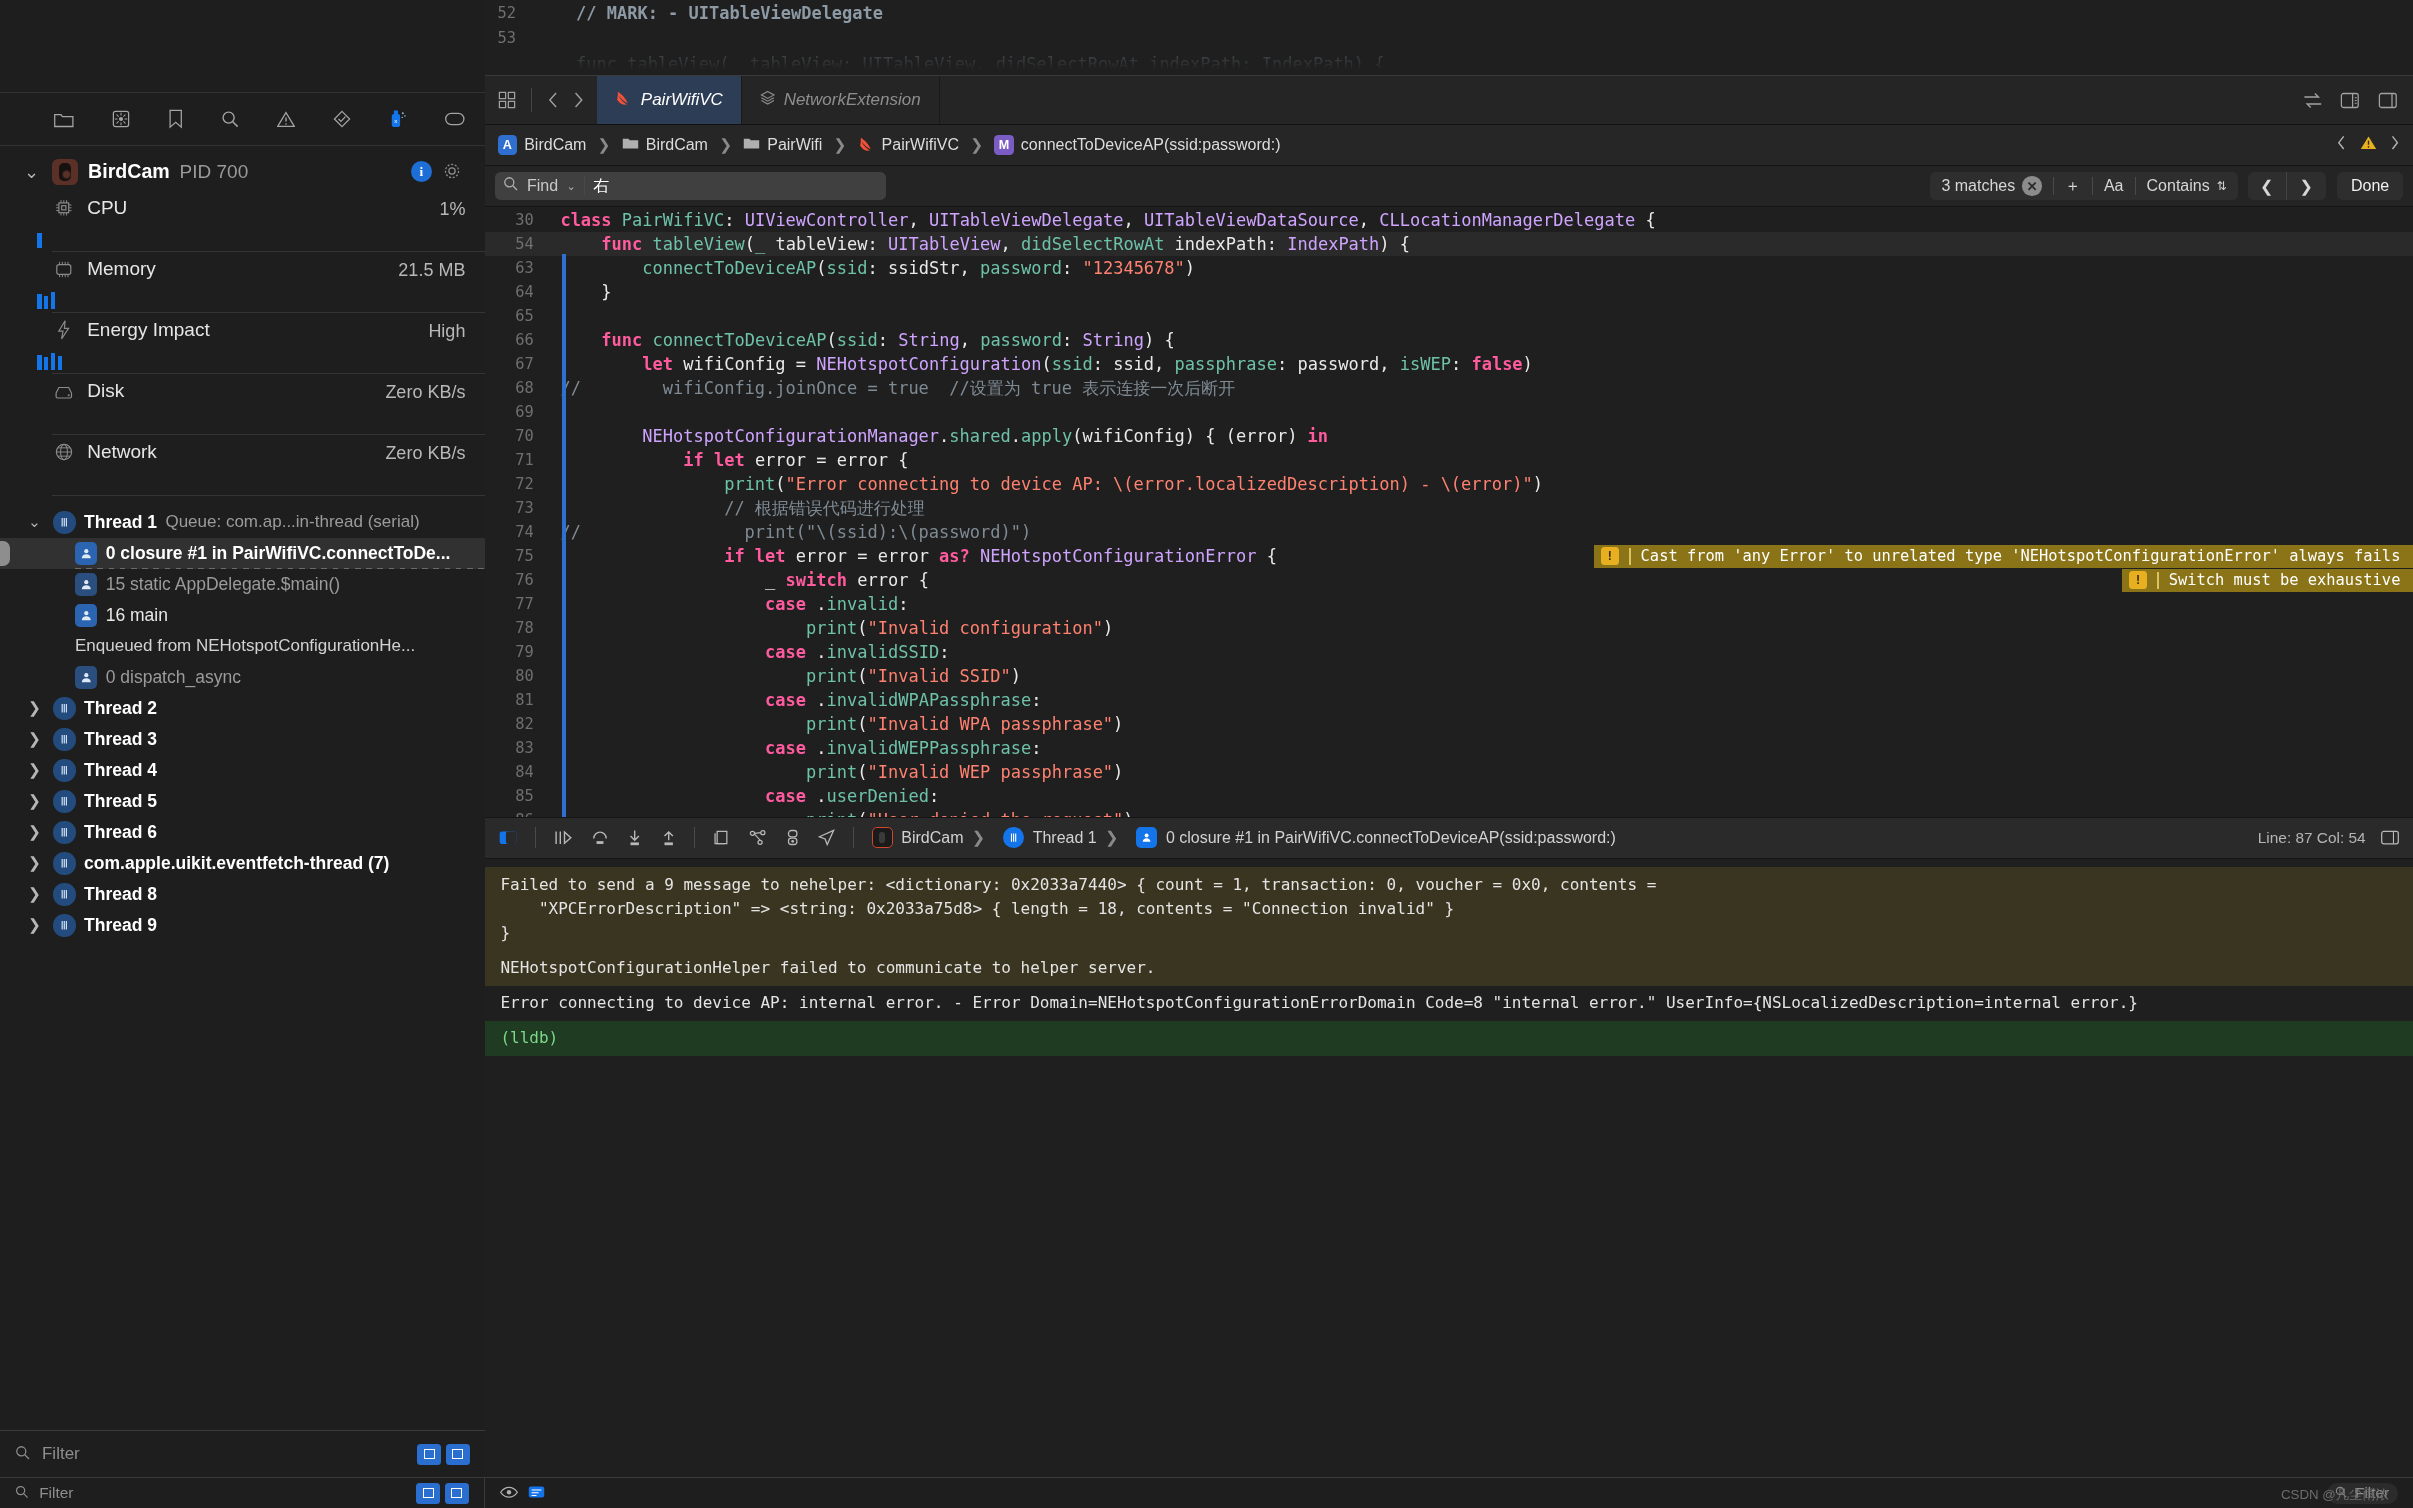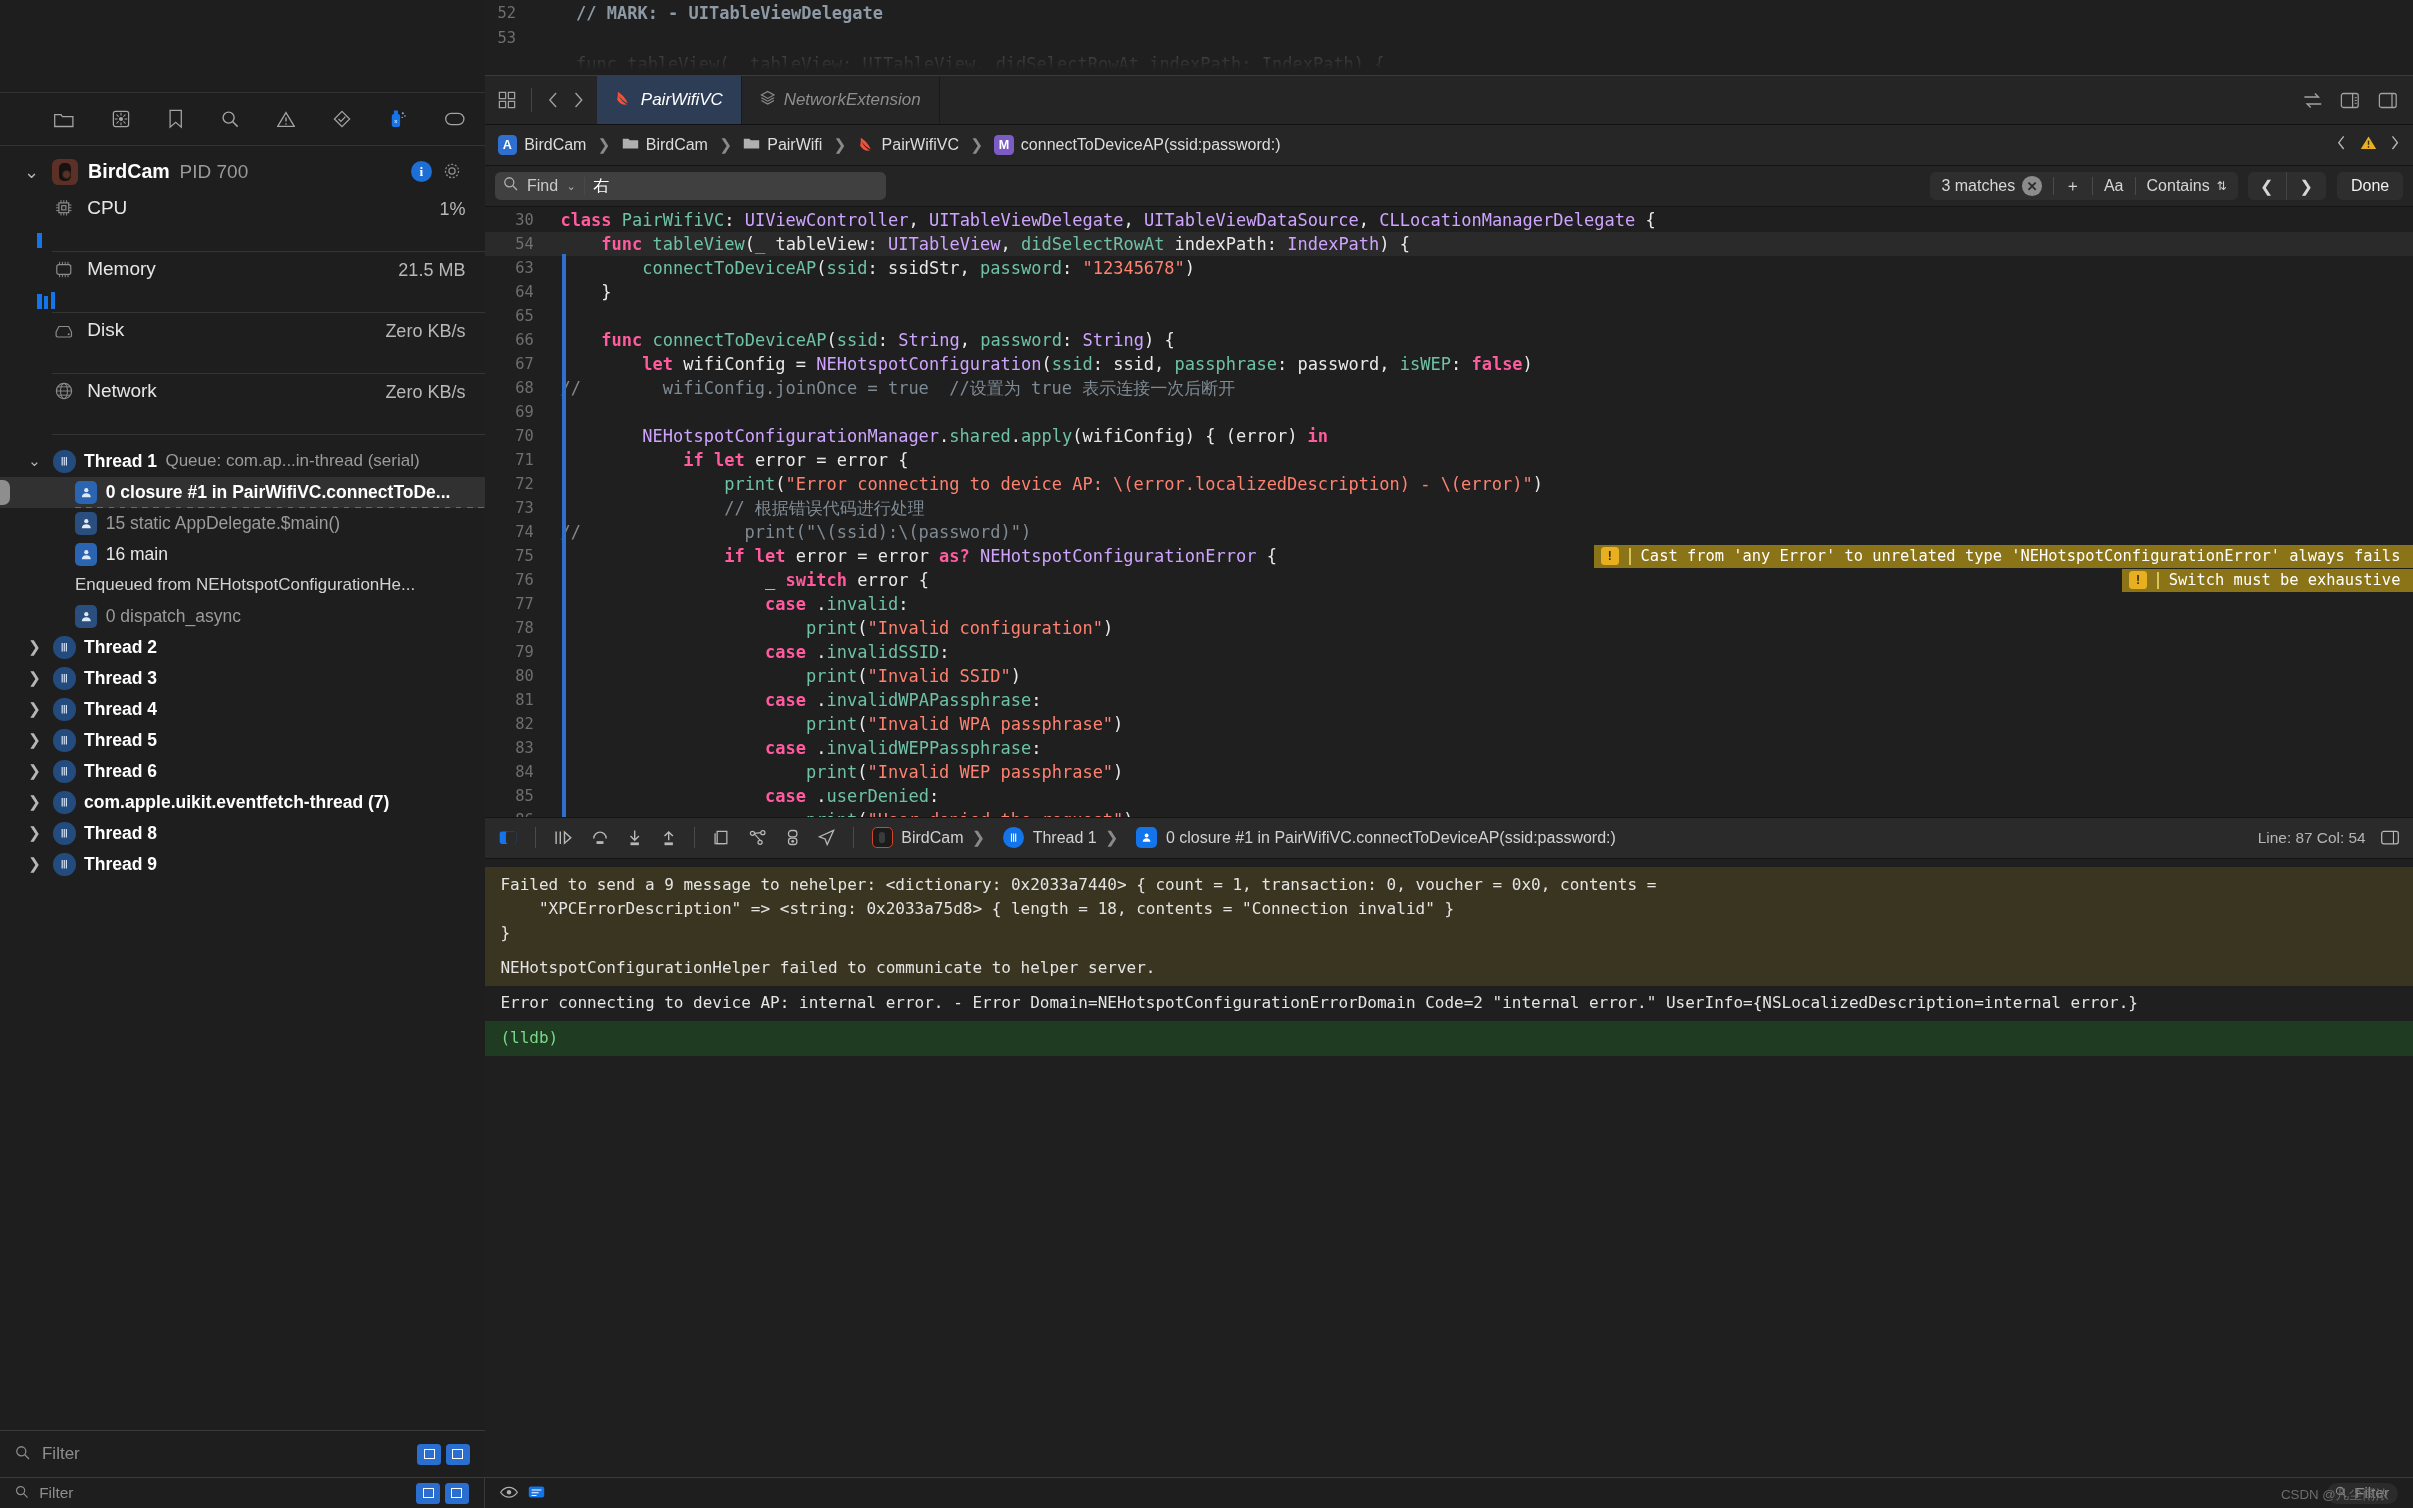"Energy Impact" div.gauge { html: none -> <div> <div> <span> <svg> <path></path> </svg> </span> <span>Energy Impact</span> </div> <span>High</span> <span> <i></i> <i></i> <i></i> <i></i> </span> </div> }
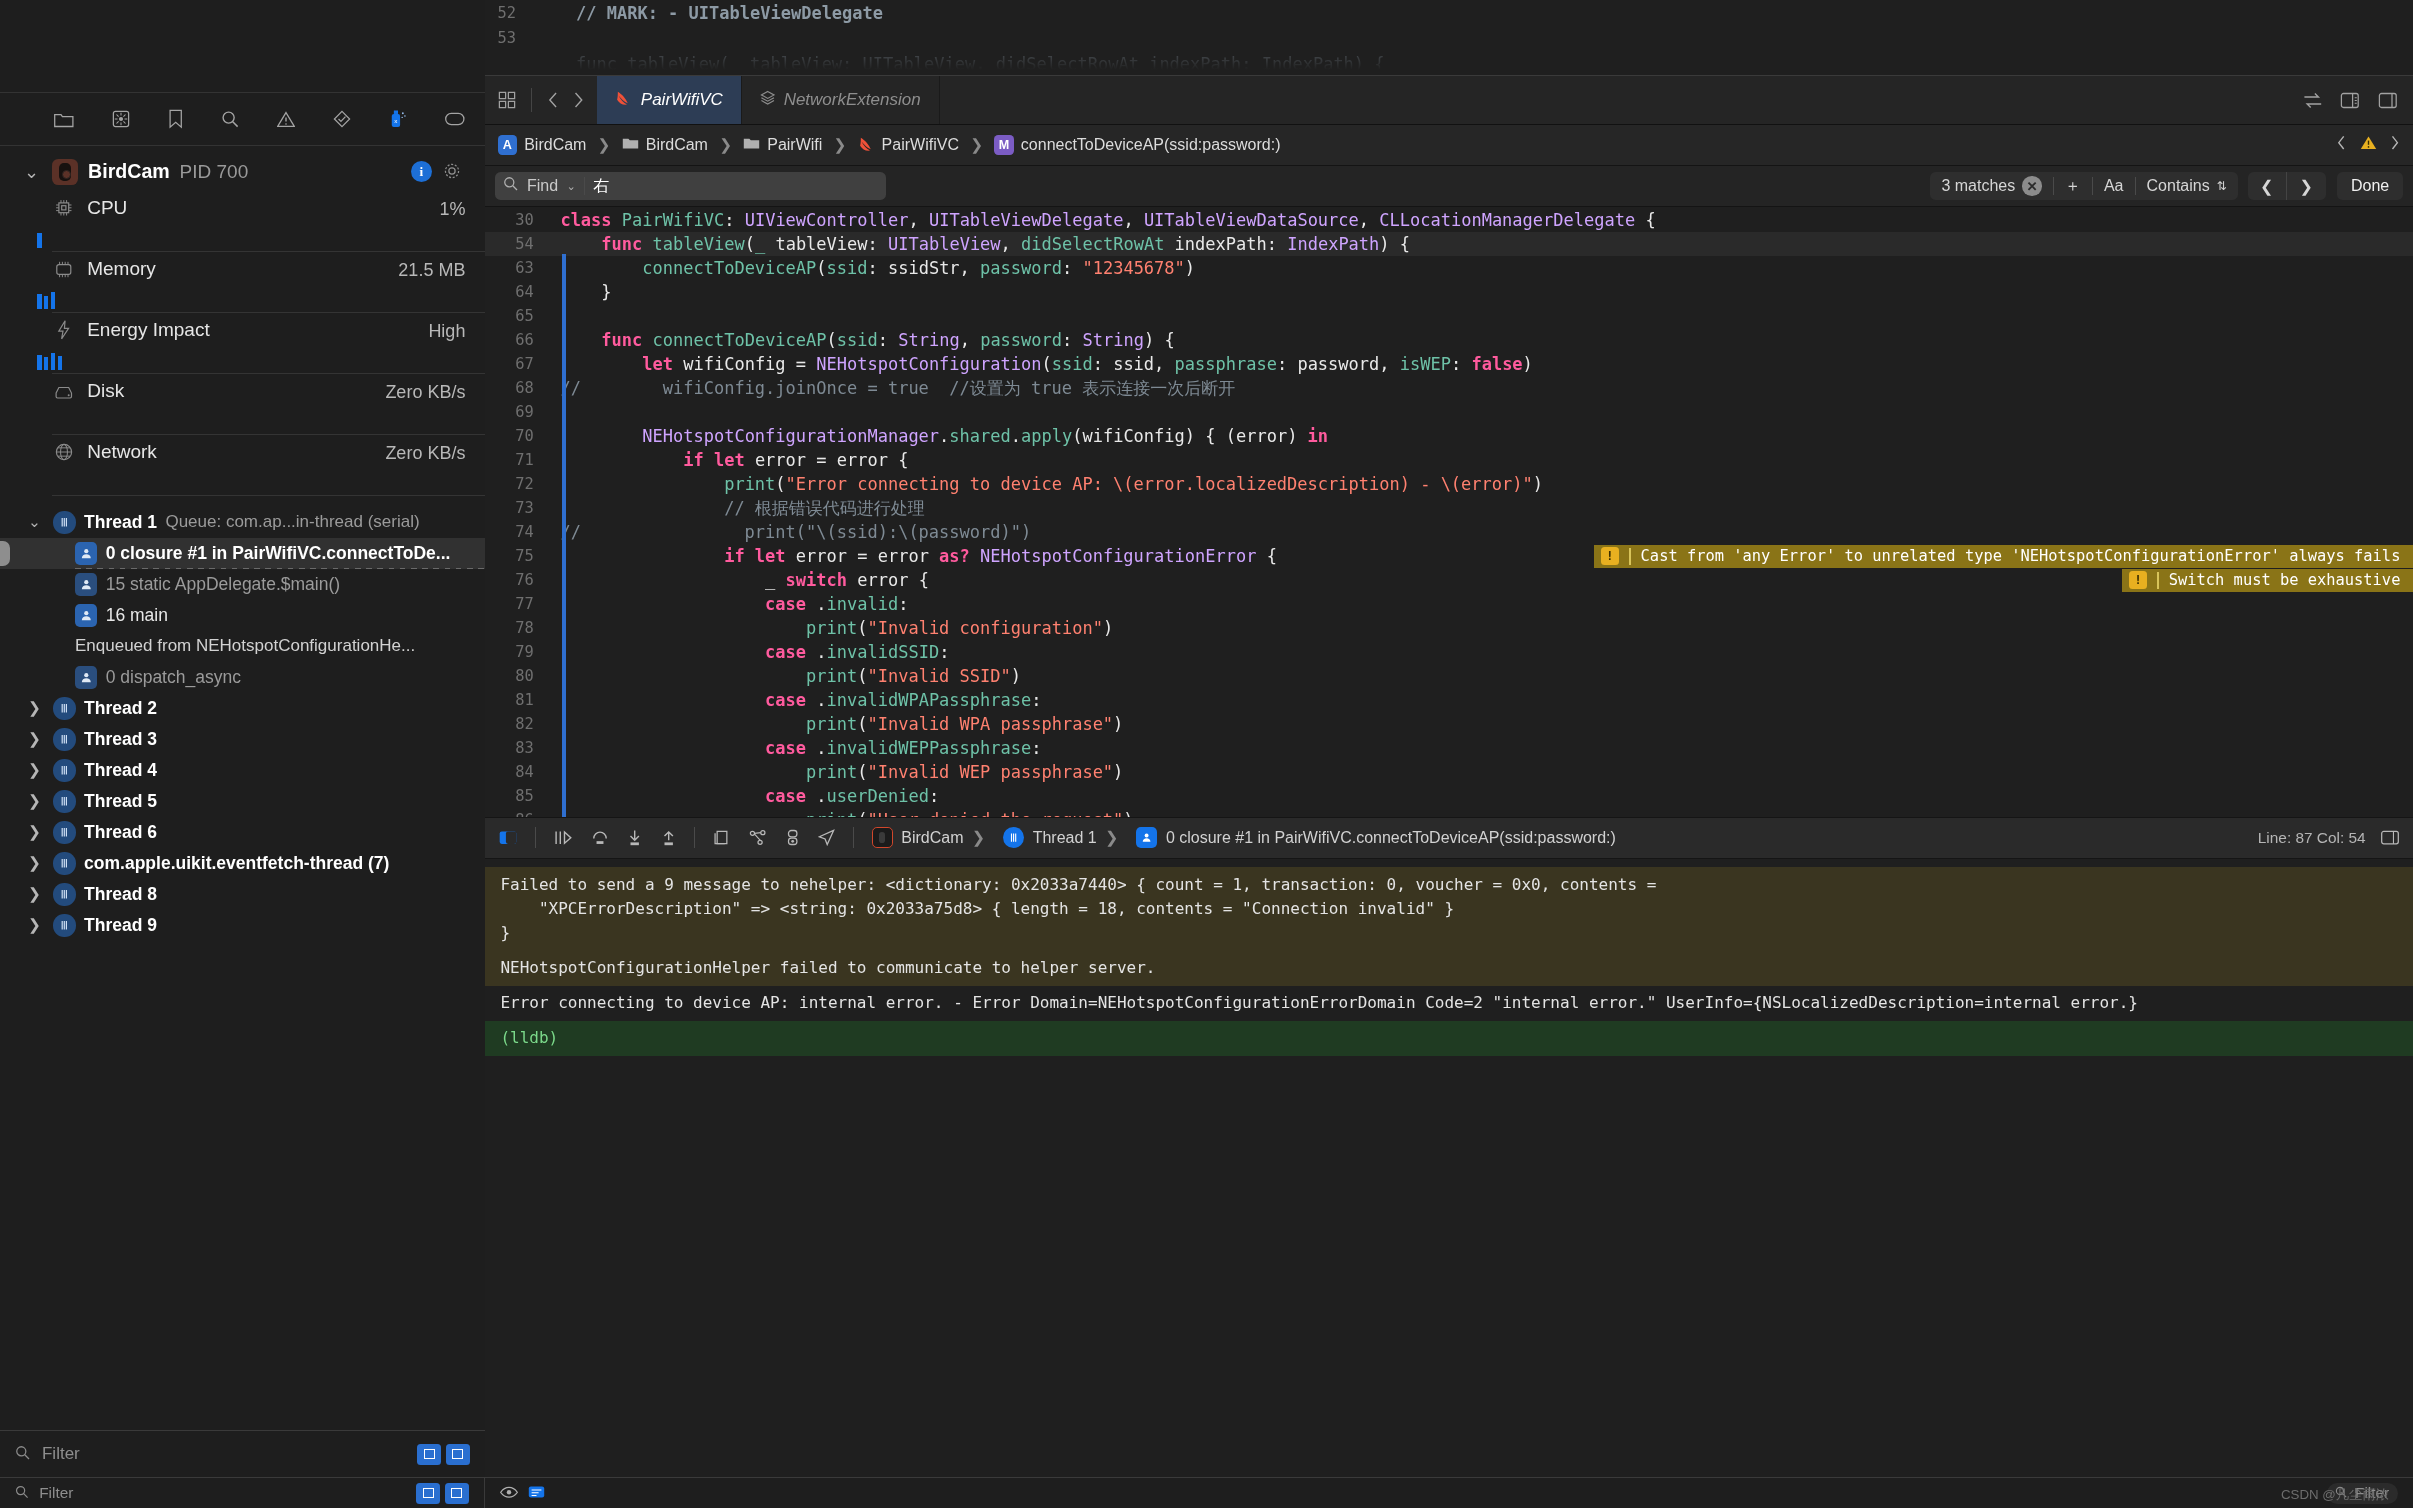"Error connecting to device AP:" div.cblock { text: 2 -> 8 }
